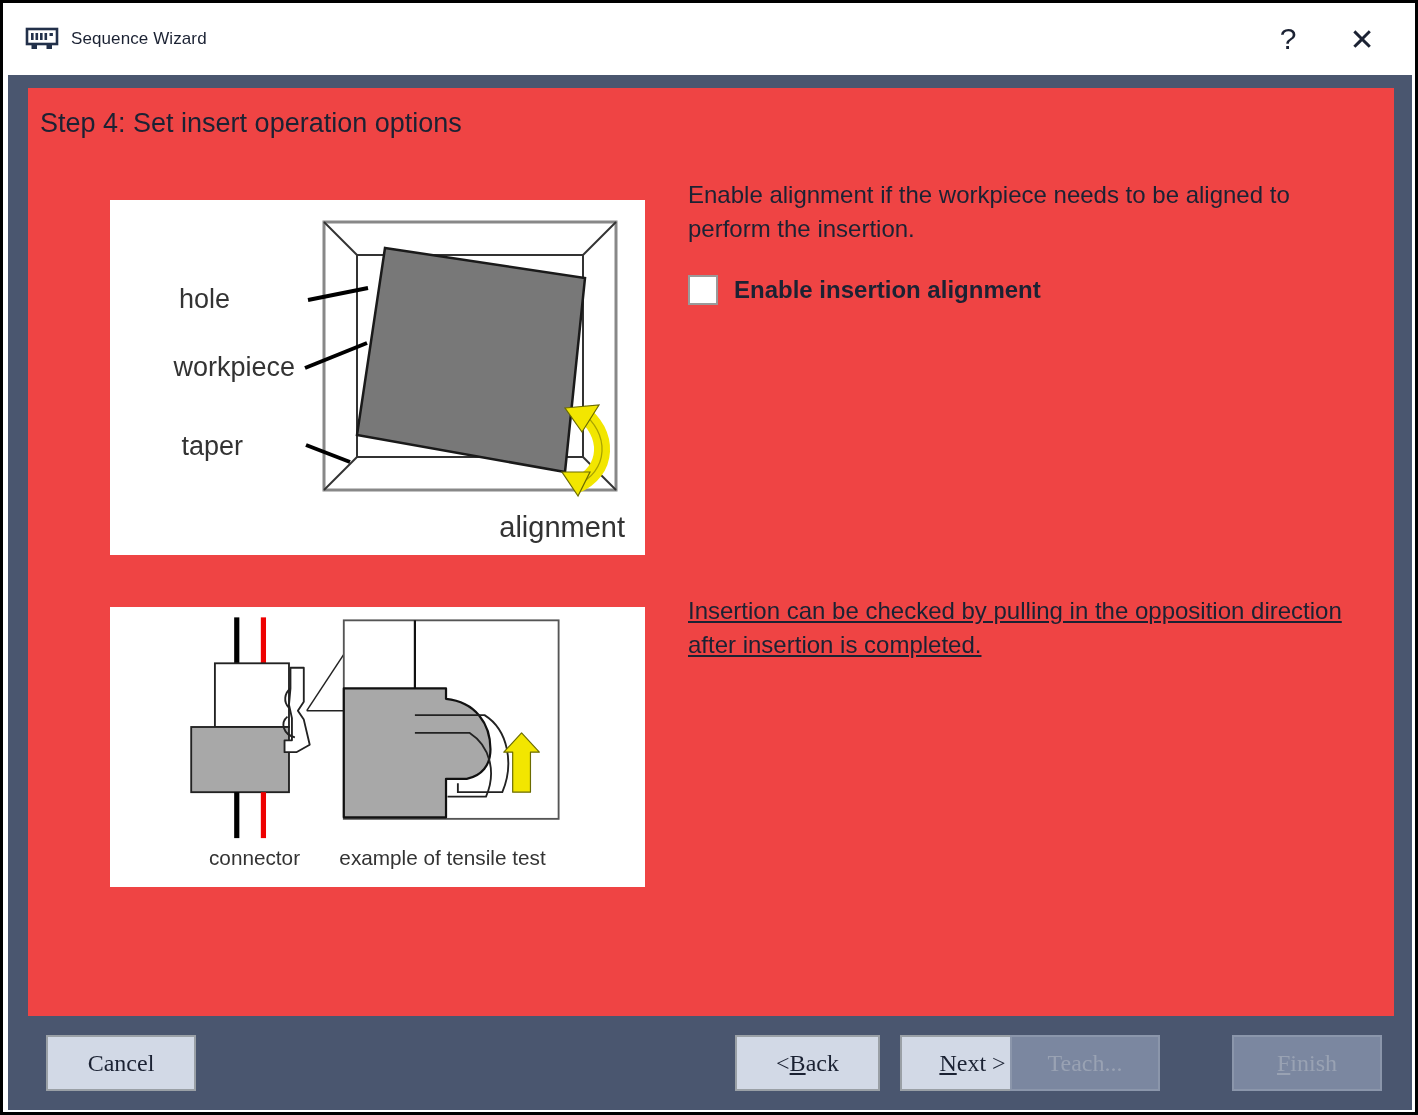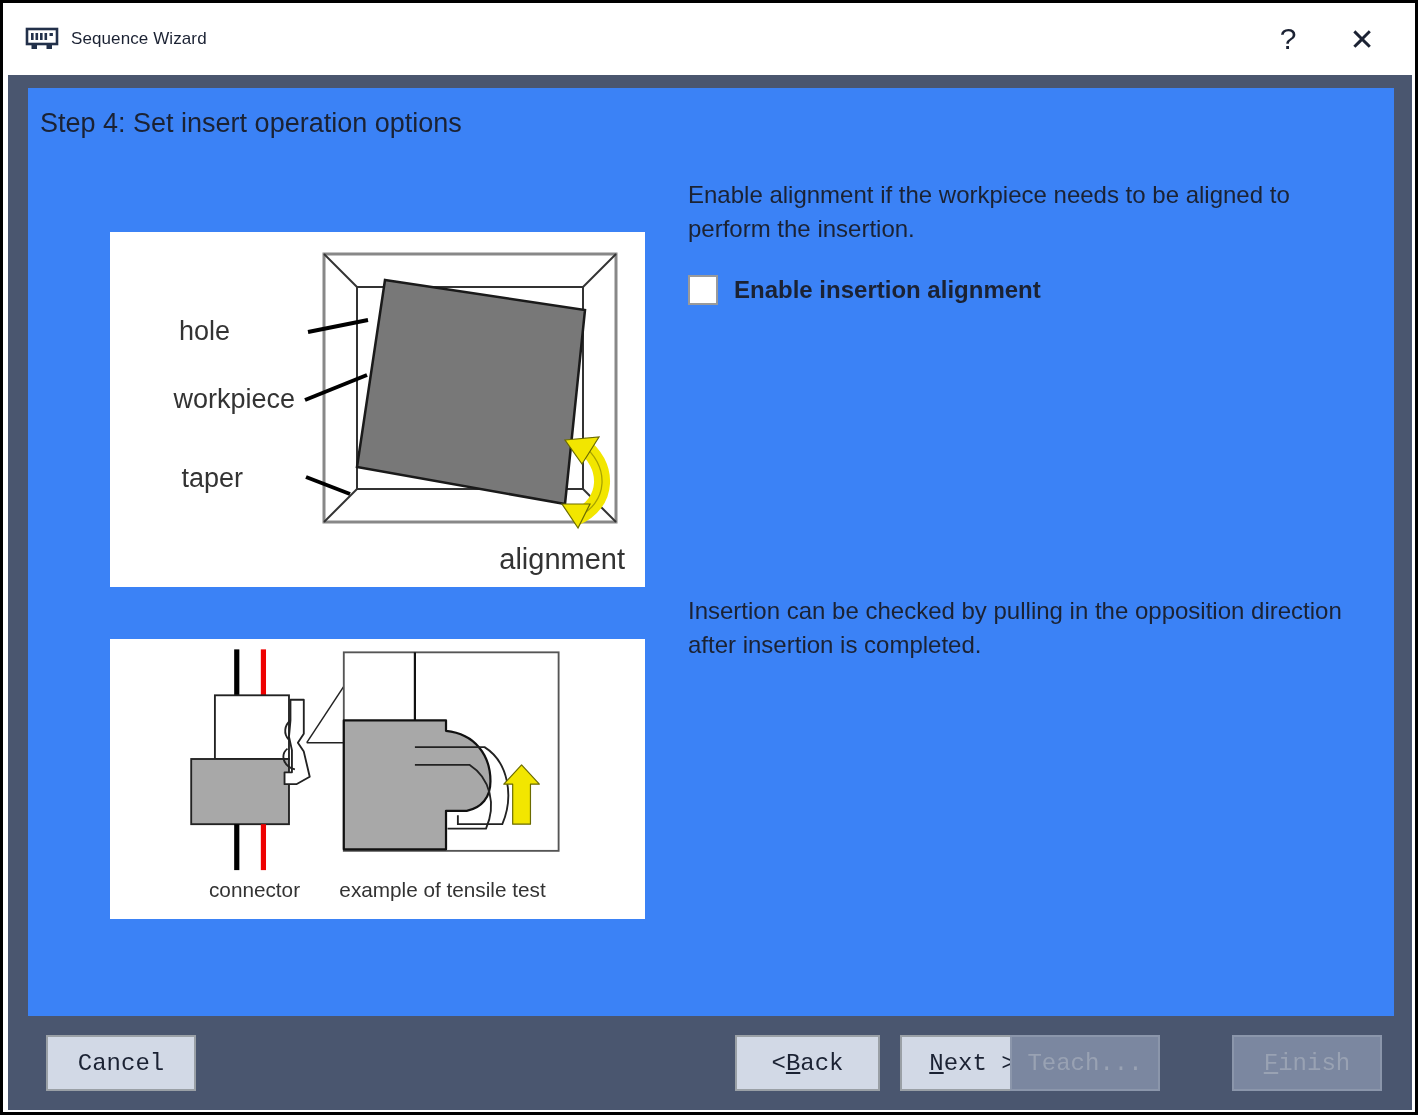"Step 4: Set insert operation" .content { background: #3b82f6 -> #ef4444 }
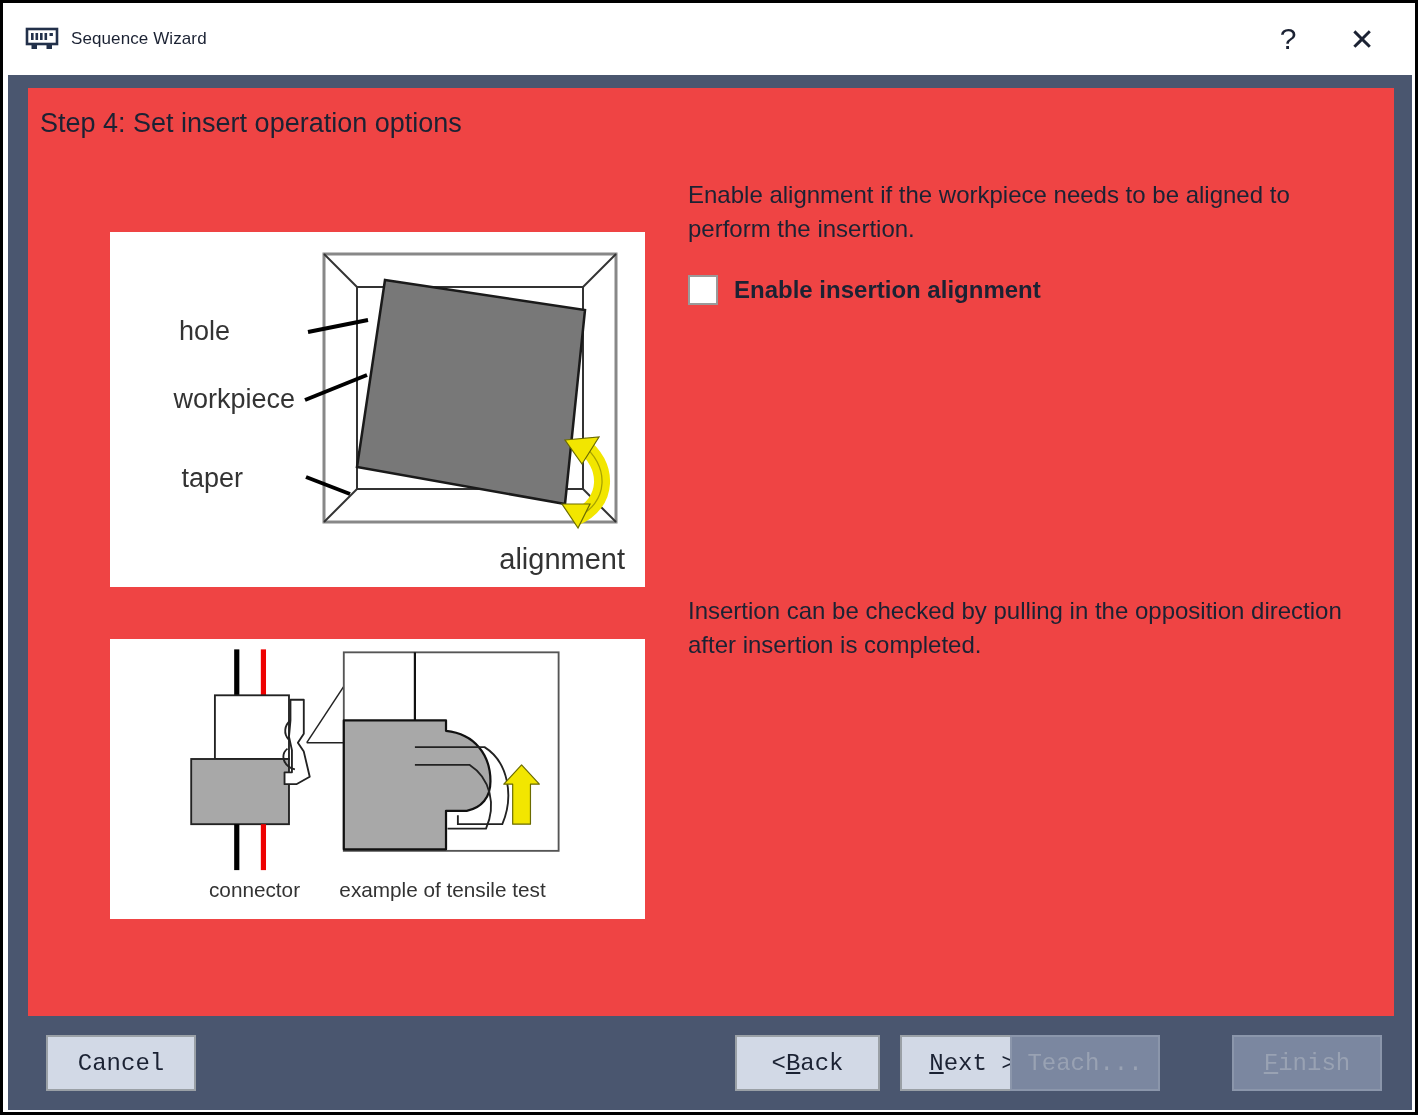"hole" .figure { margin-top: 32px -> none }
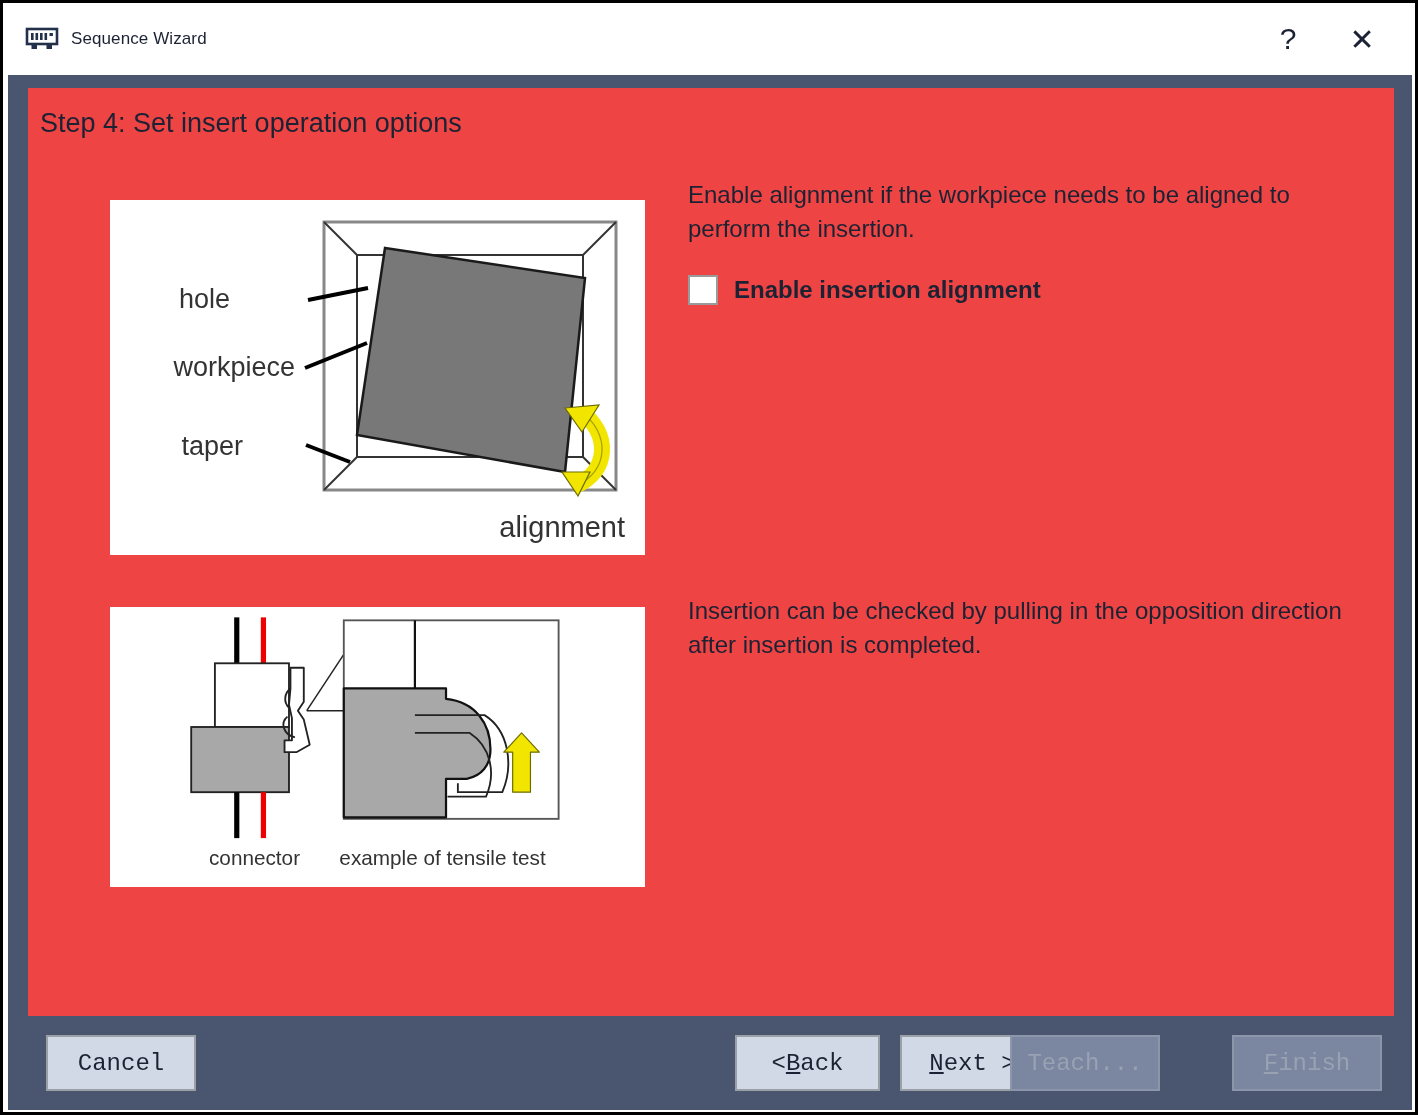"Insertion can be checked by" #para-tensile { text-decoration: none -> underline }
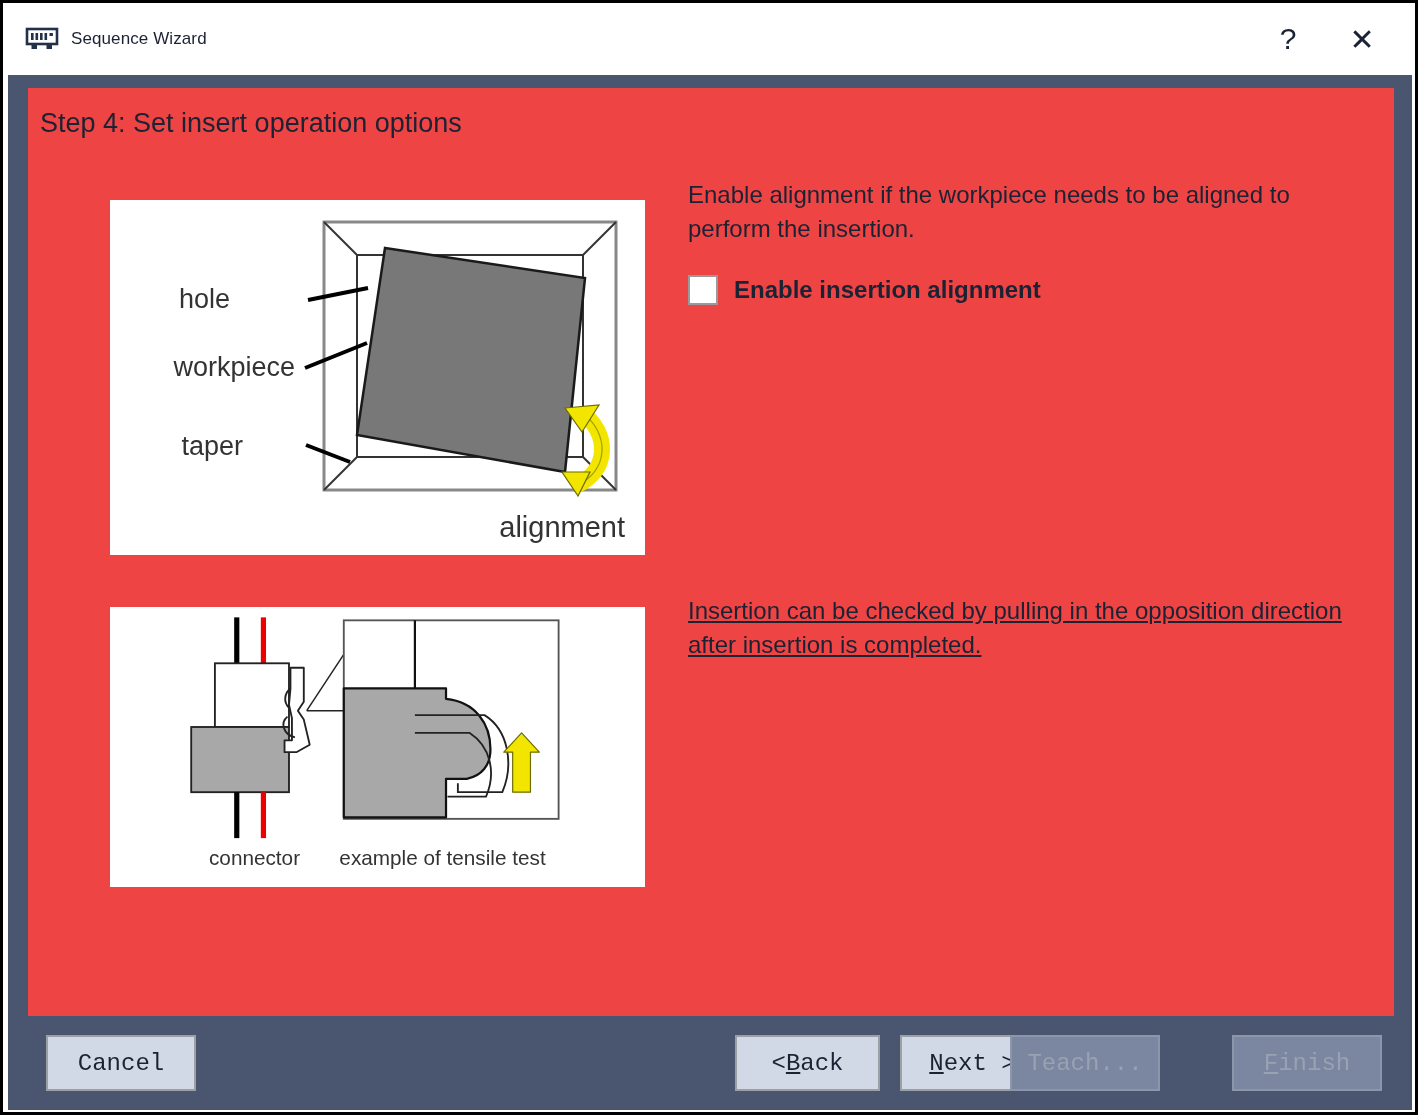"Cancel" .btn { font-family: Liberation Mono, monospace -> Liberation Serif, serif }
